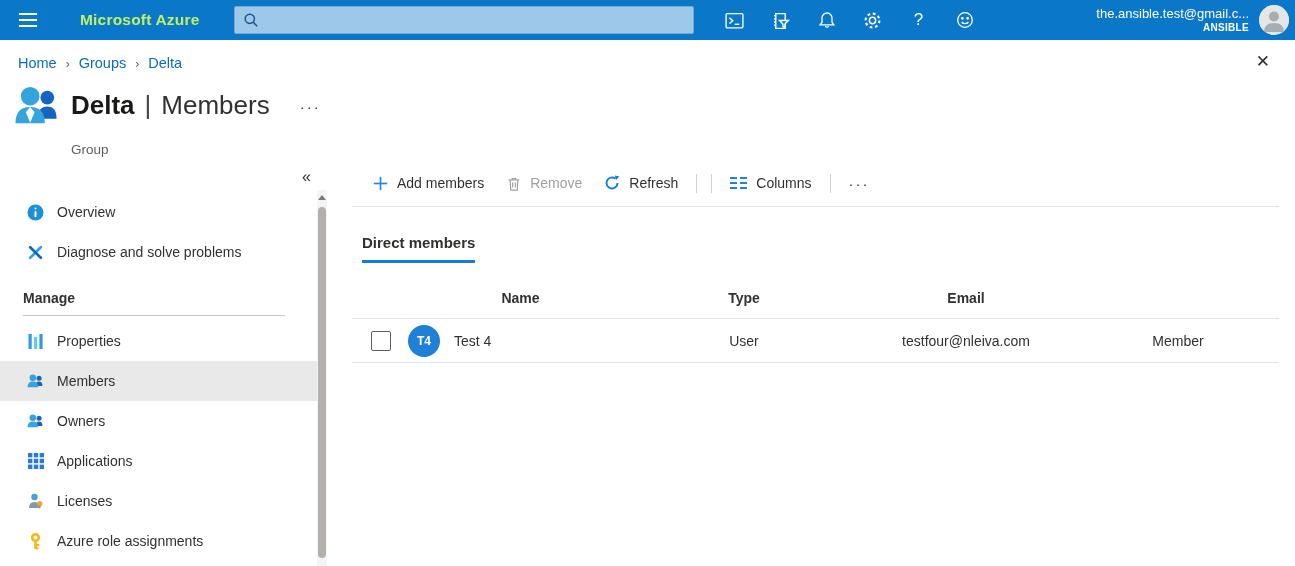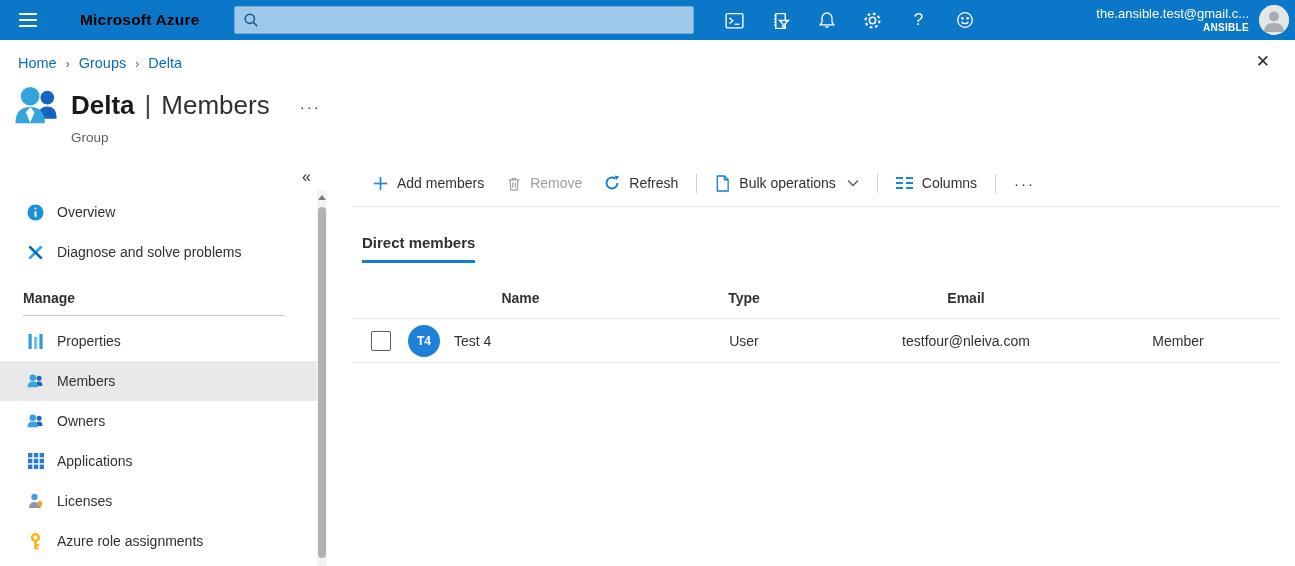"Microsoft Azure" .brand { color: #000000 -> #bef264 }
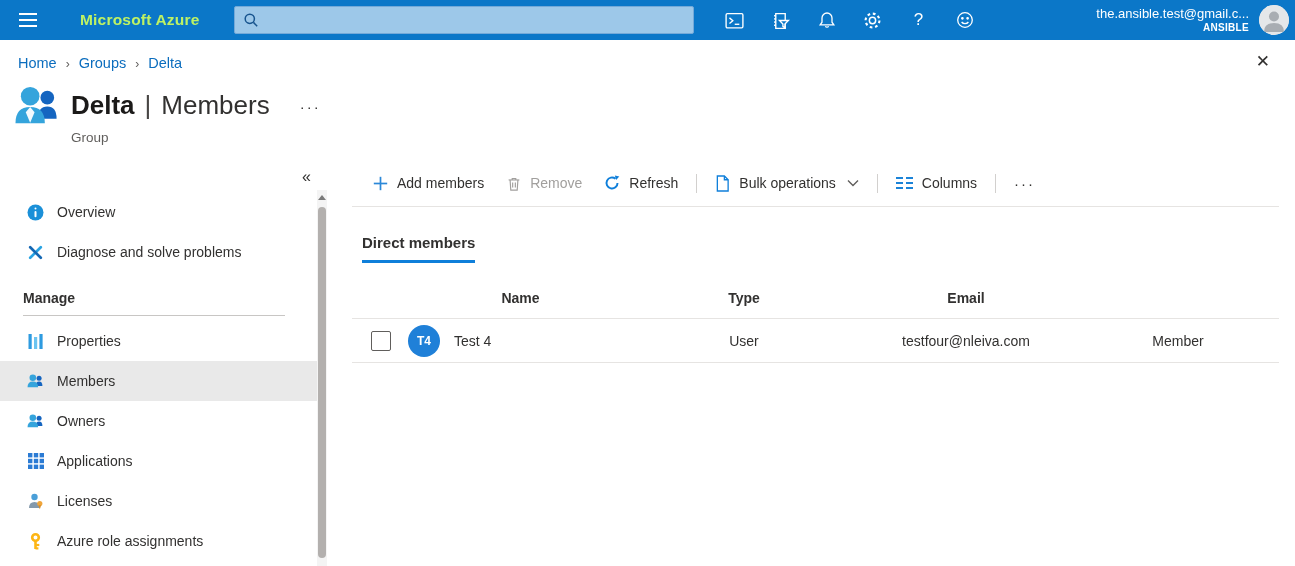"Group" .subtitle { margin: 4px 0 0 71px -> 16px 0 0 71px }
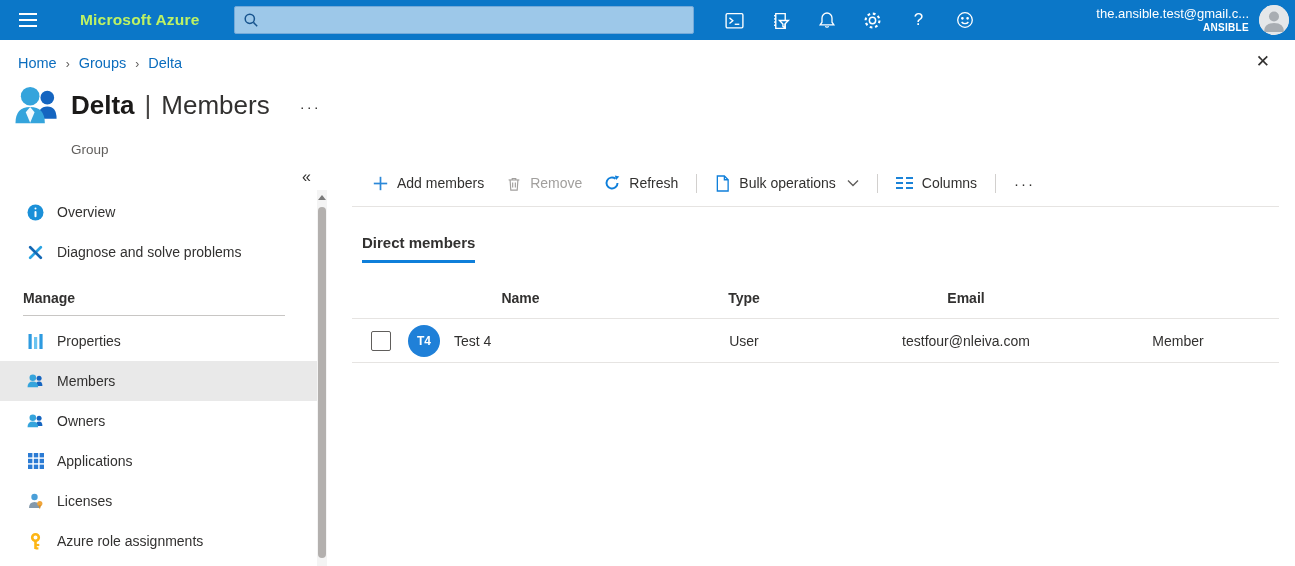"Bulk operations" button.tbar-btn { html: <button> <span> <svg> <path></path> <path></path> </svg> </span> <span>Bulk operations</span> <span> <svg> <polyline></polyline> </svg> </span> </button> -> none }
